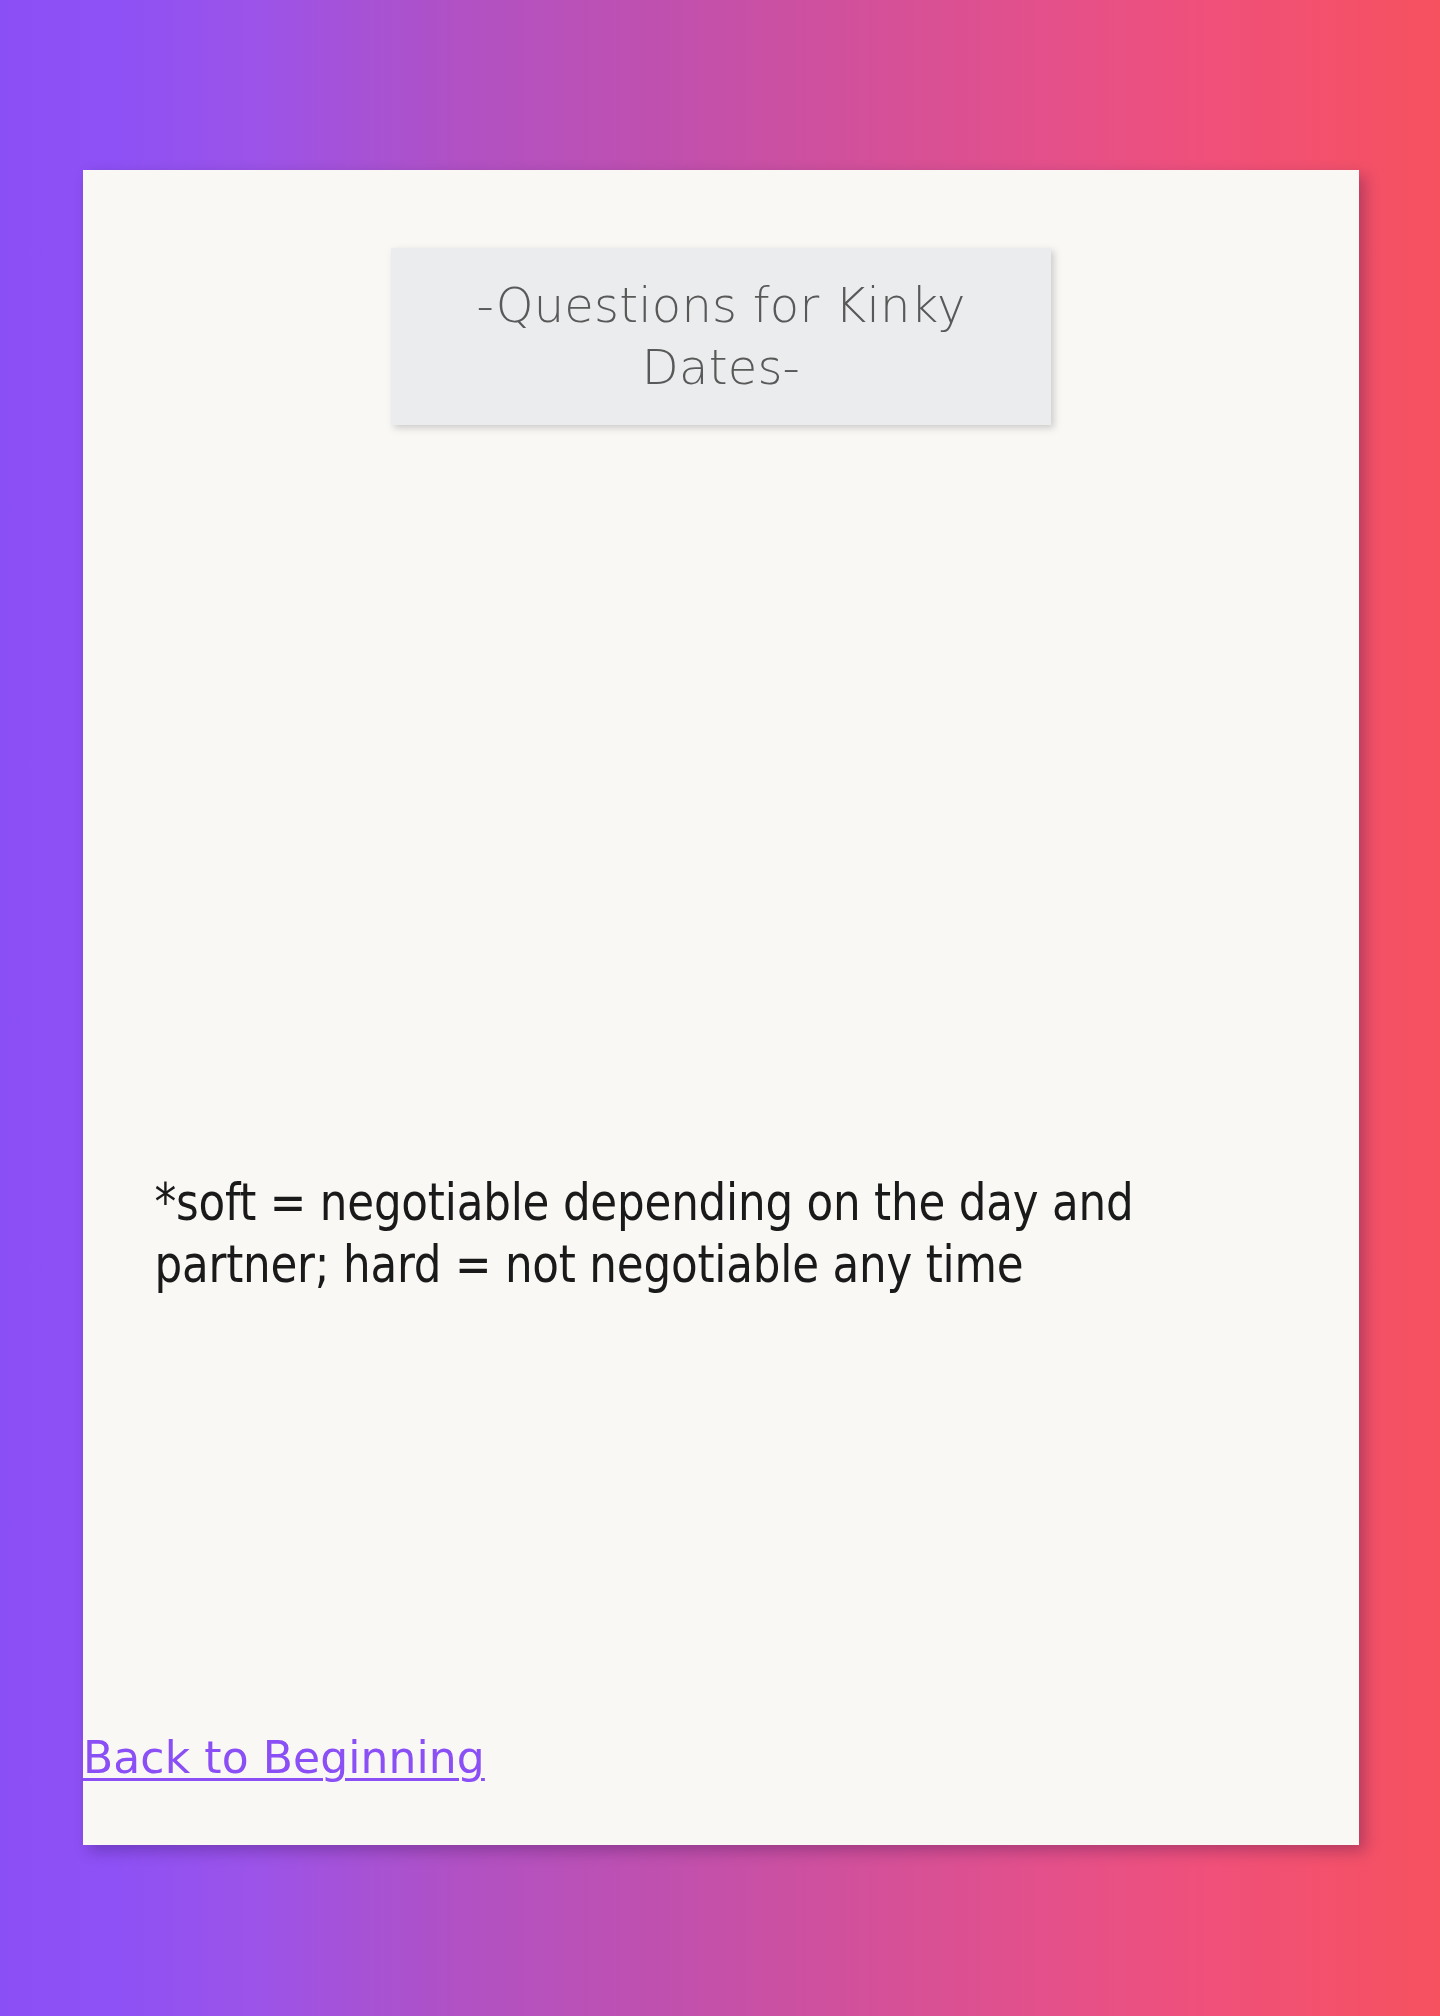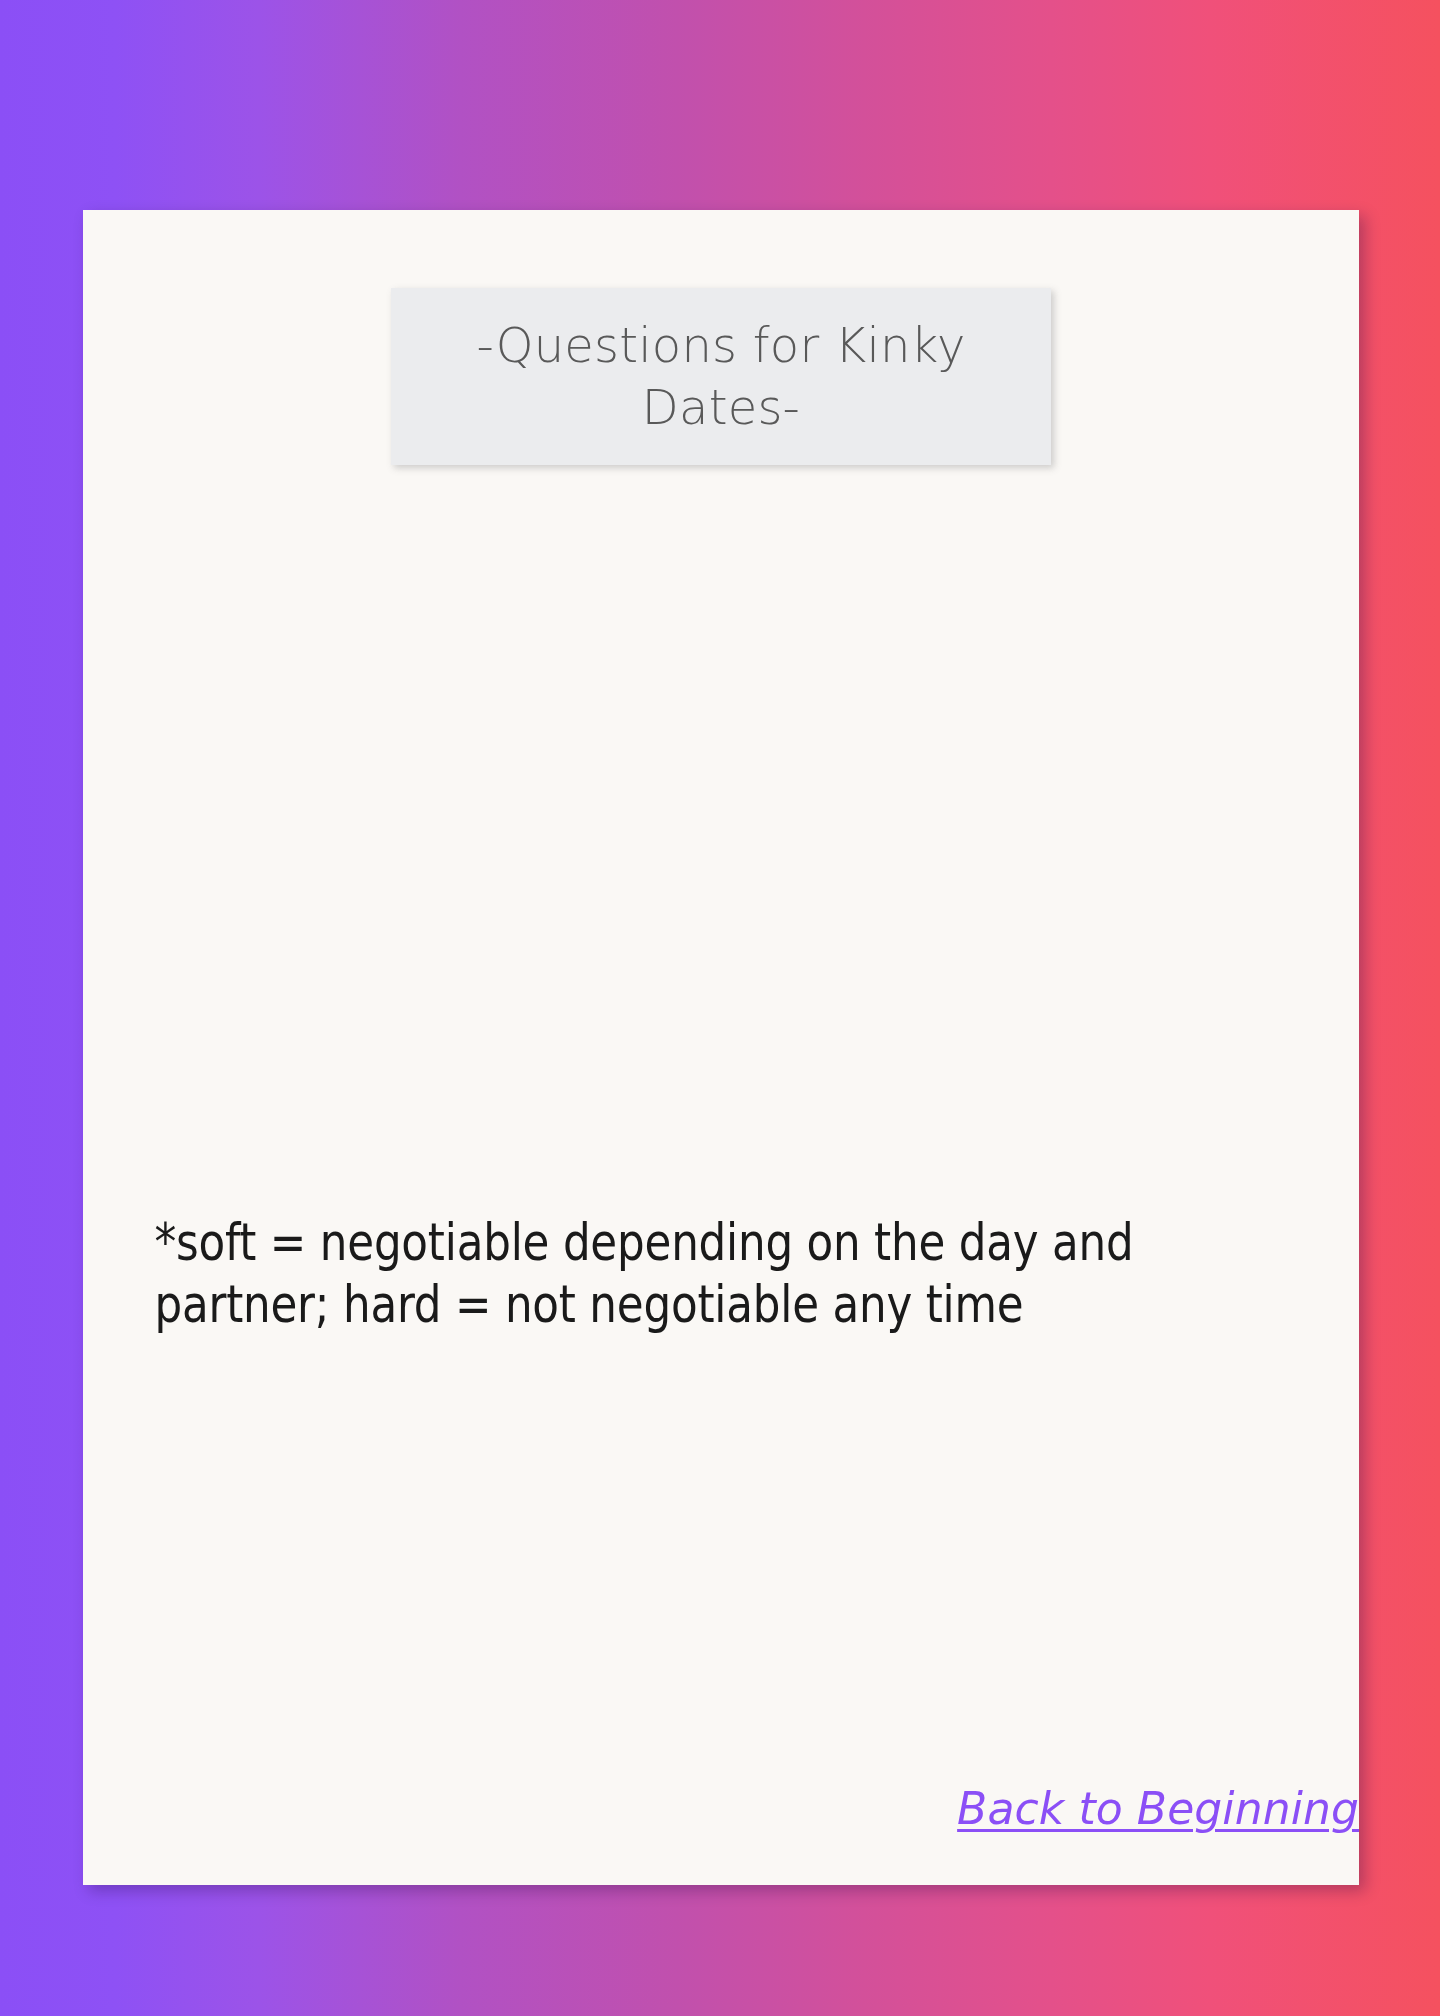"-Questions for Kinky Dates-" .slide-card { margin-top: 40px -> none }
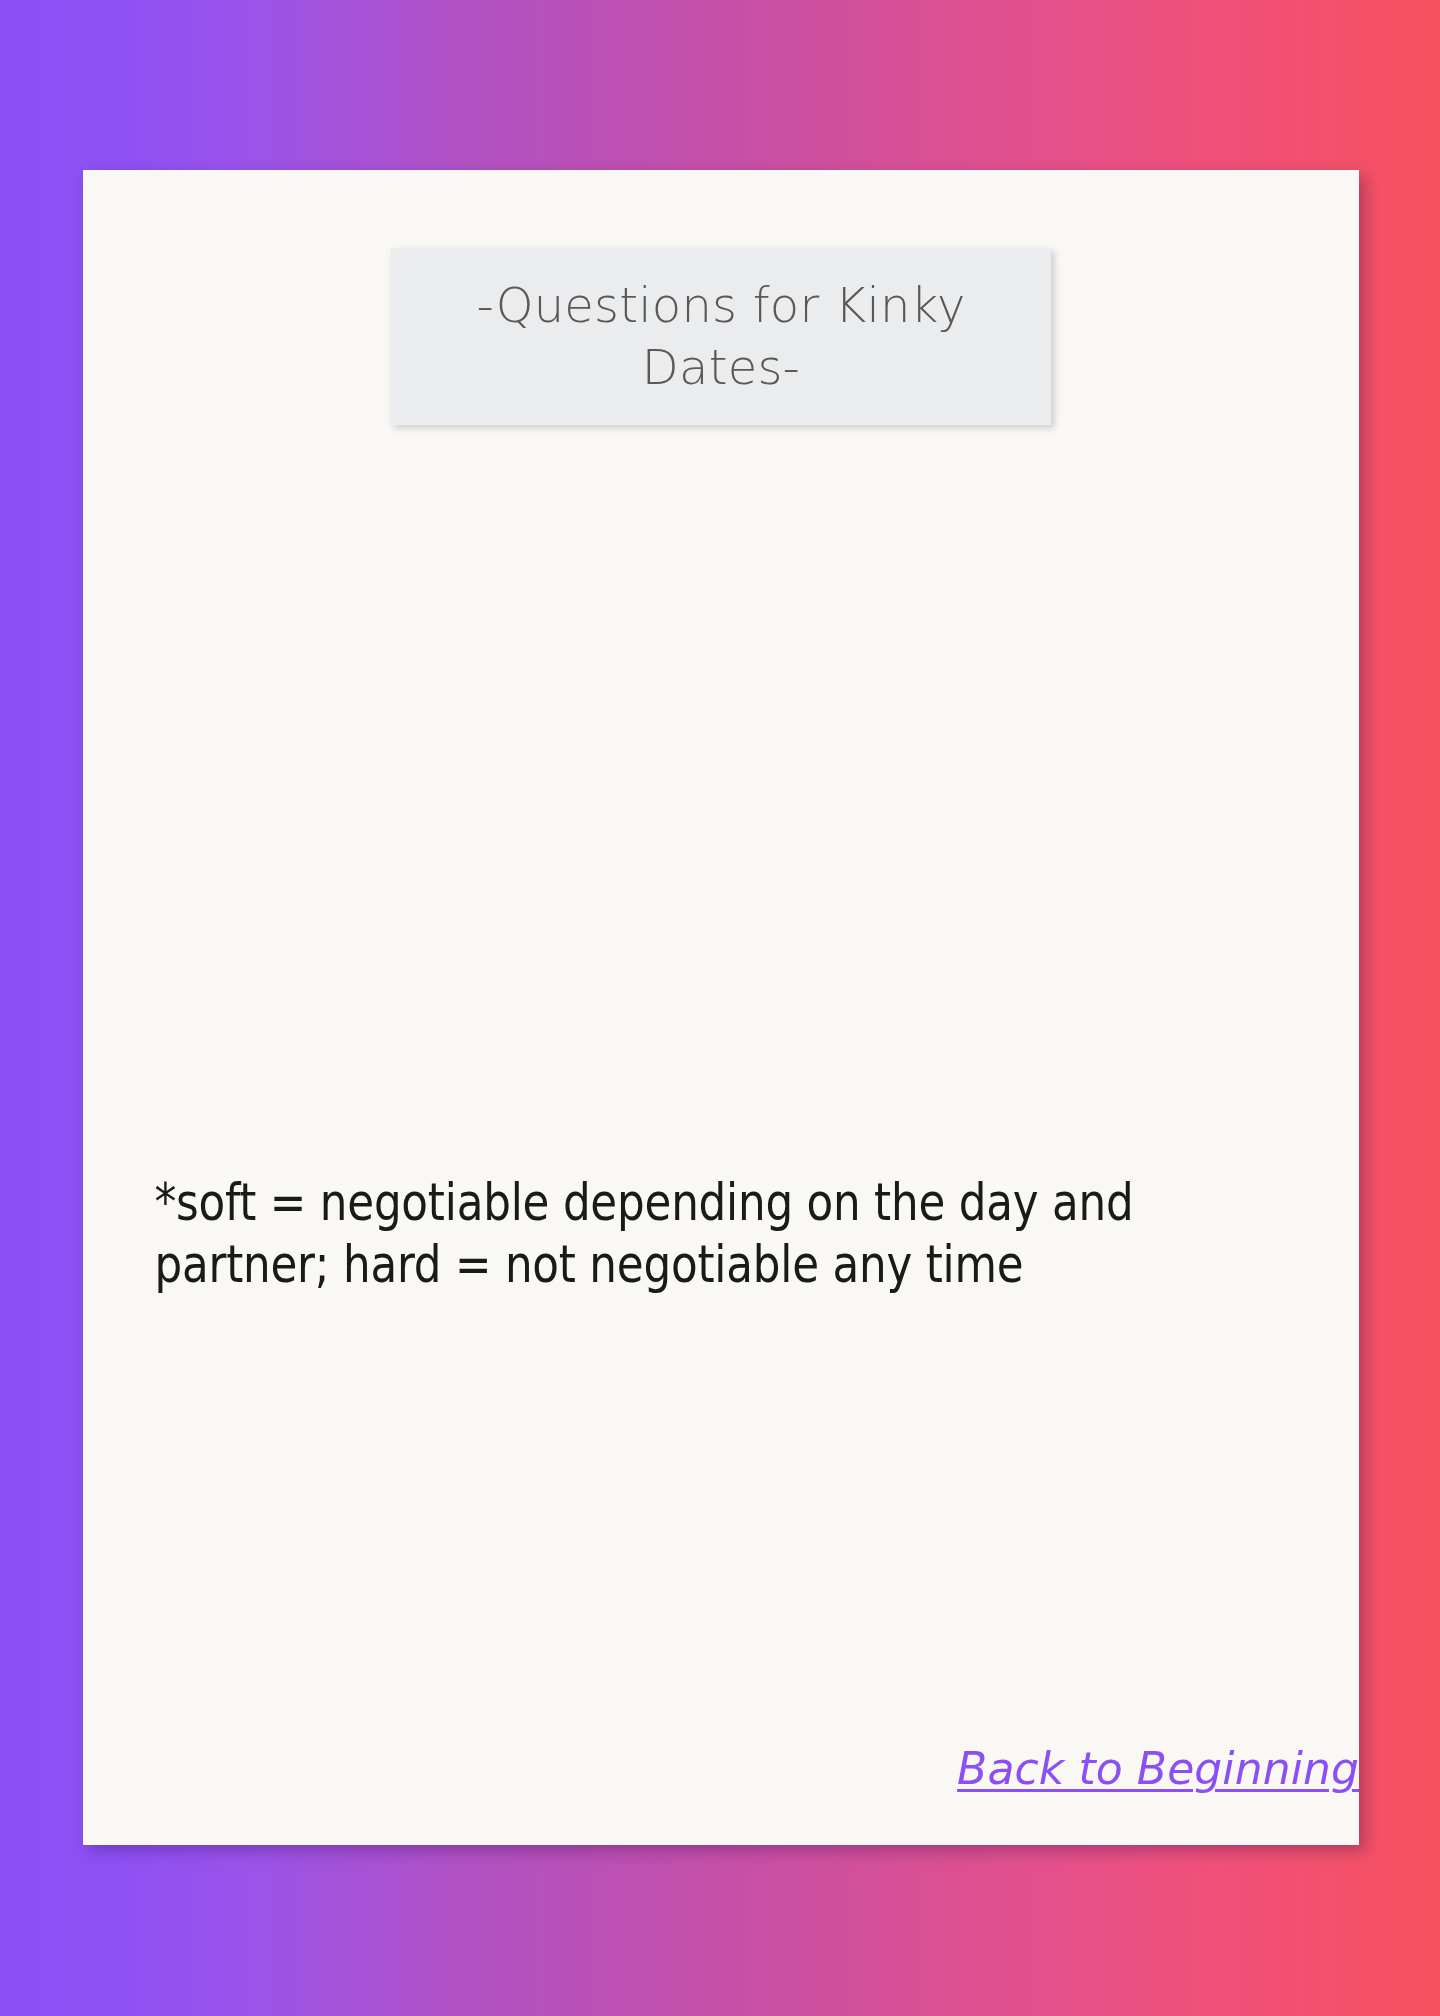"Back to Beginning" .footer-wrap { bottom: 49px -> 60px; font-style: italic -> none; justify-content: flex-end -> flex-start }
